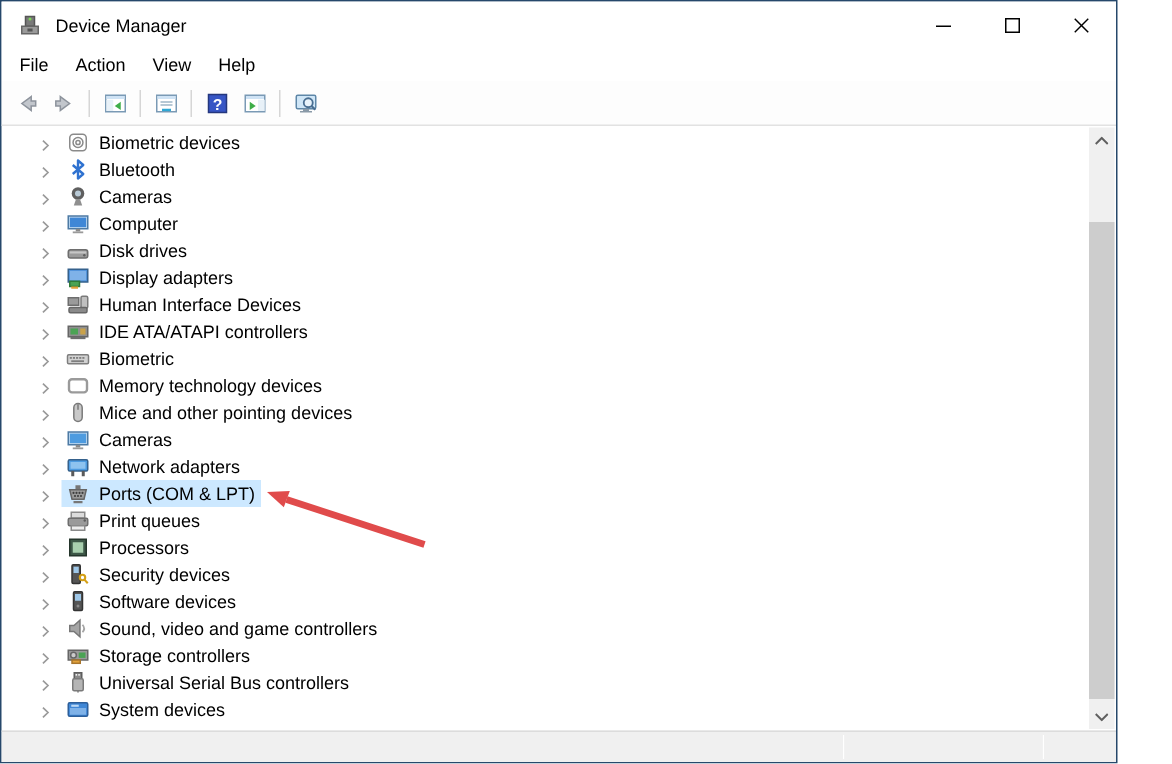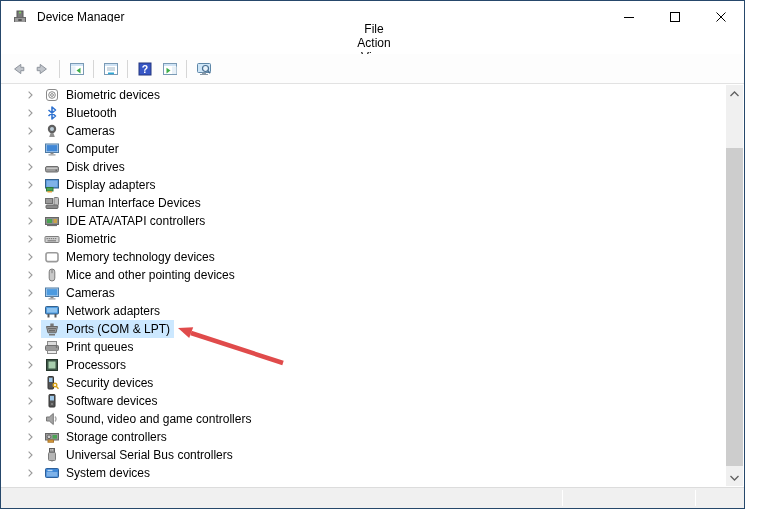"File" .menubar { flex-direction: column -> none; top: 21px -> 31px }
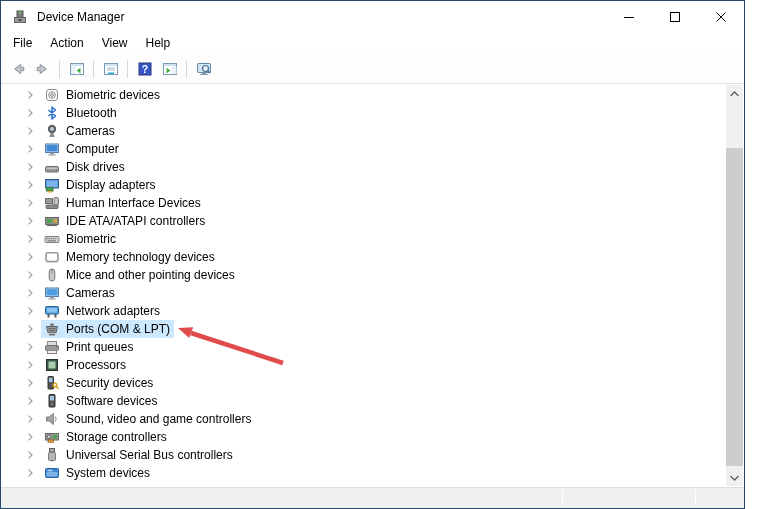"Biometric devices" .tree-row { align-items: center -> flex-end }
